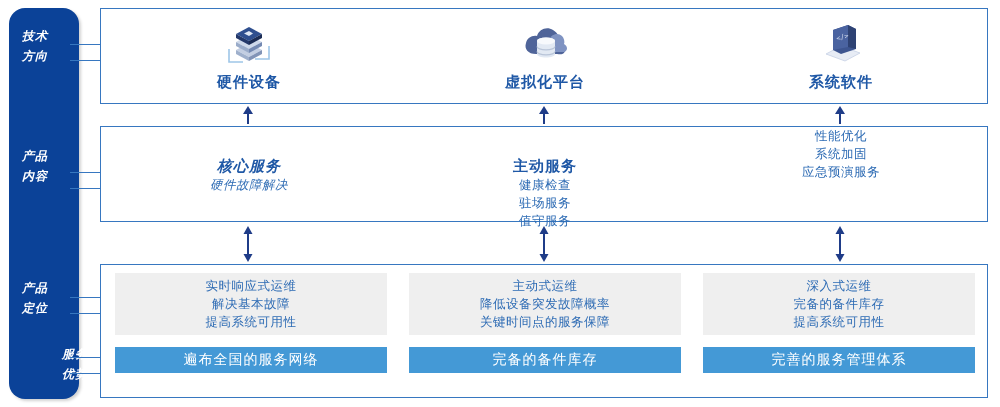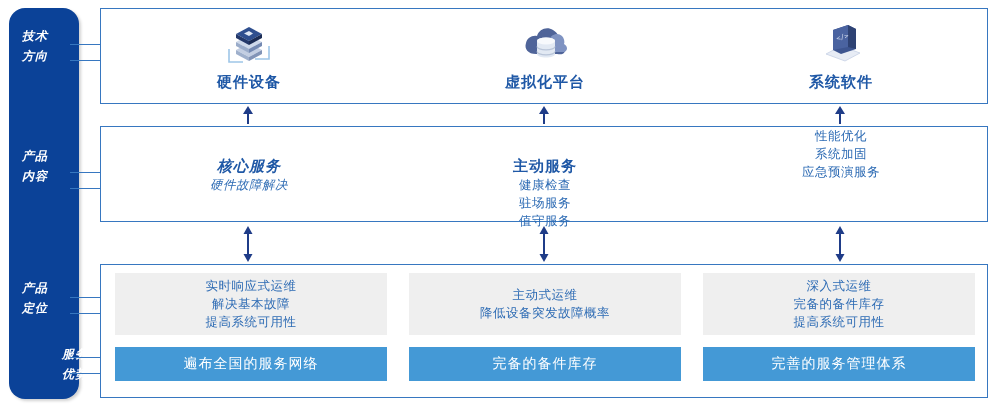"关键时间点的服务保障" div.grey-line { html: none -> <div>关键时间点的服务保障</div> }
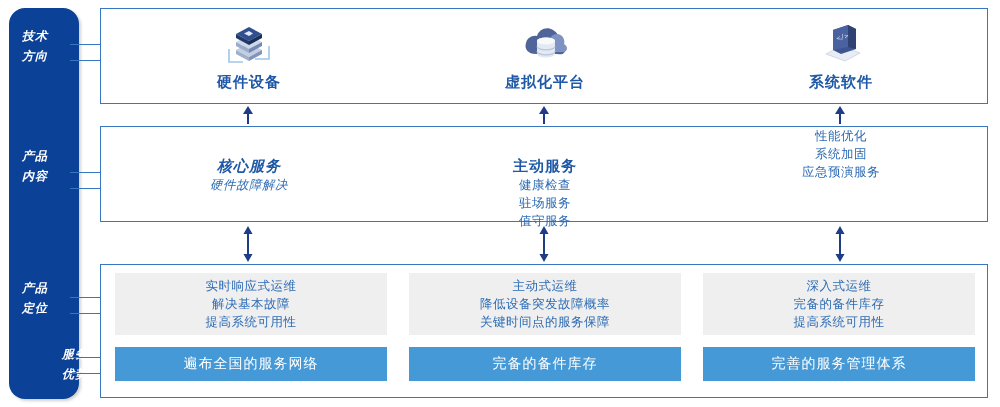"遍布全国的服务网络" .blue-bar { height: 34px -> 26px }
